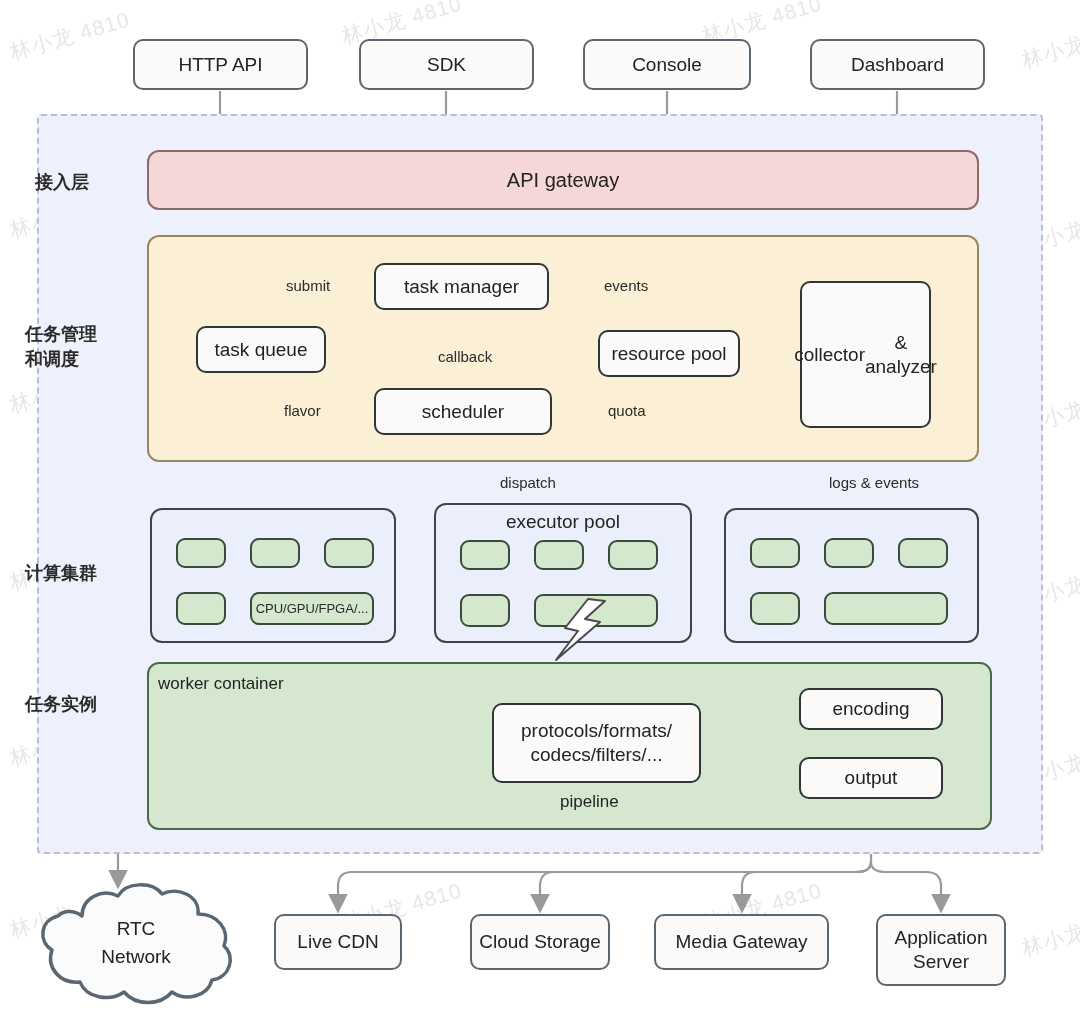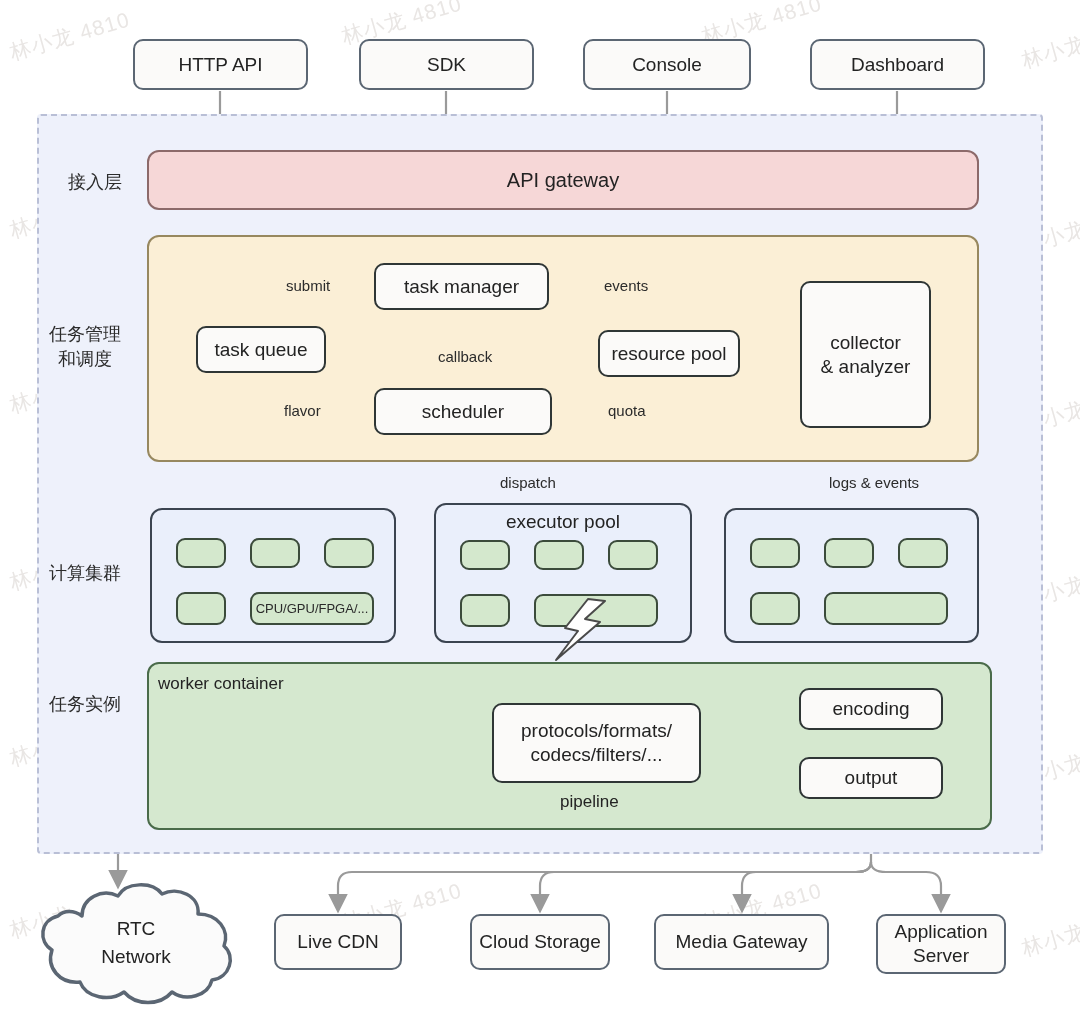"接入层" .layer-label { font-weight: normal -> bold; text-align: center -> none }
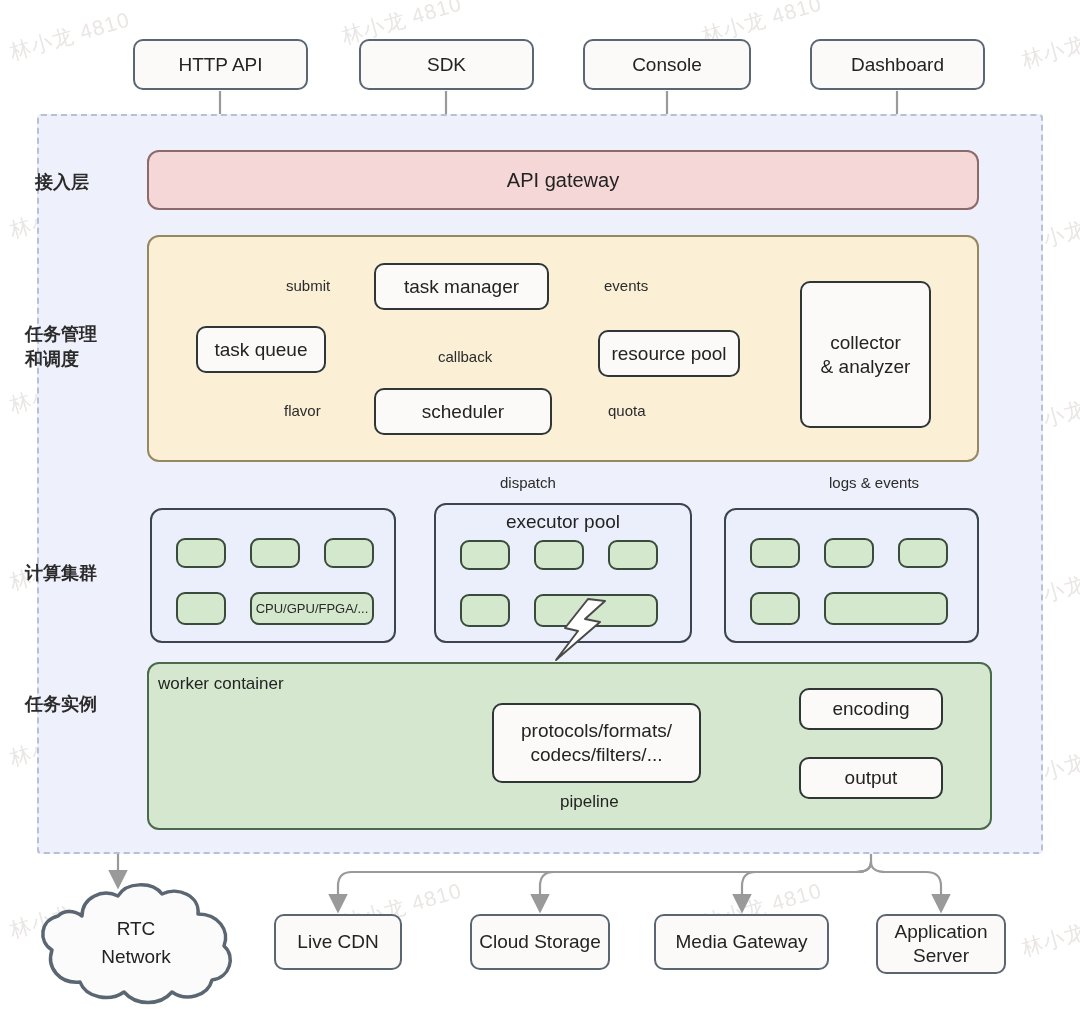"collector" div.box { flex-direction: column -> row }
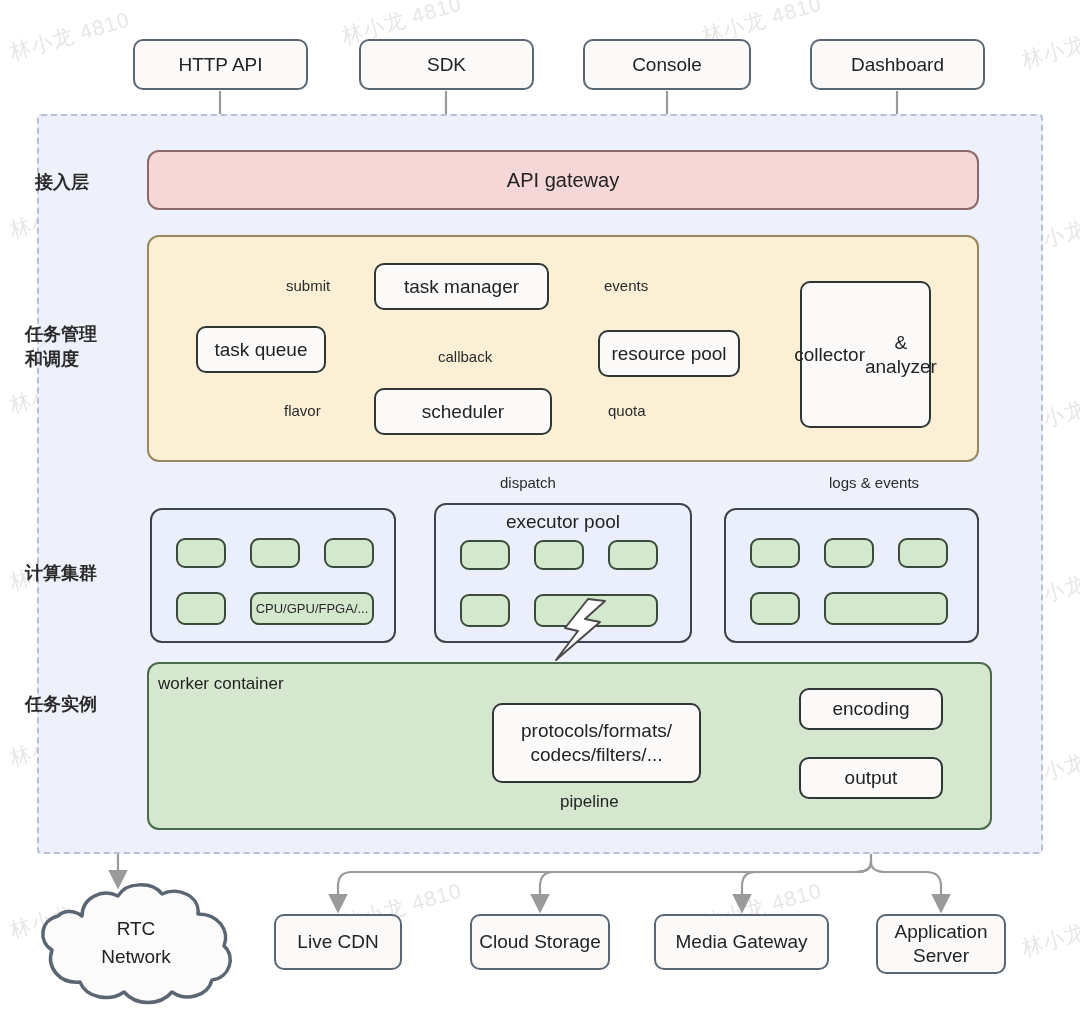"Application" div.box { height: 60px -> 72px }
